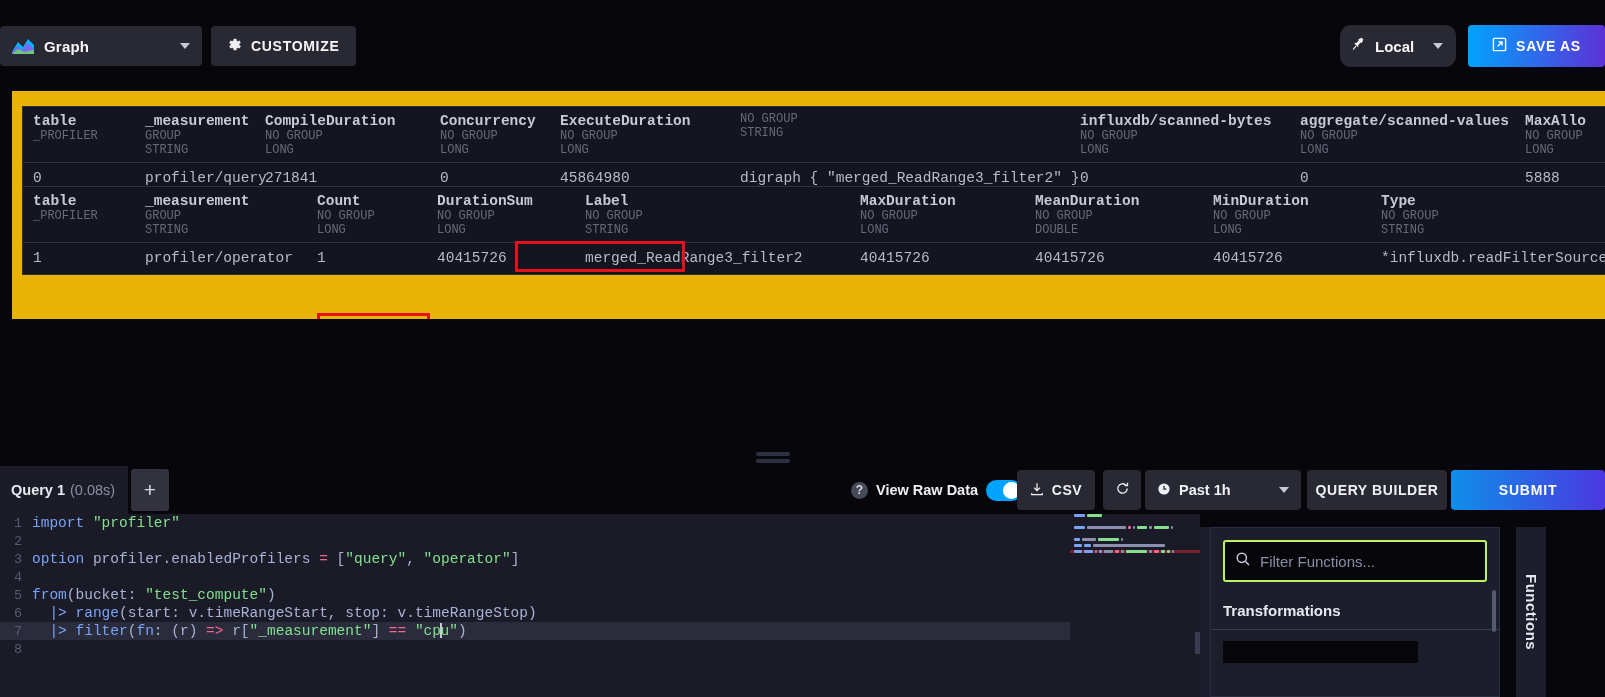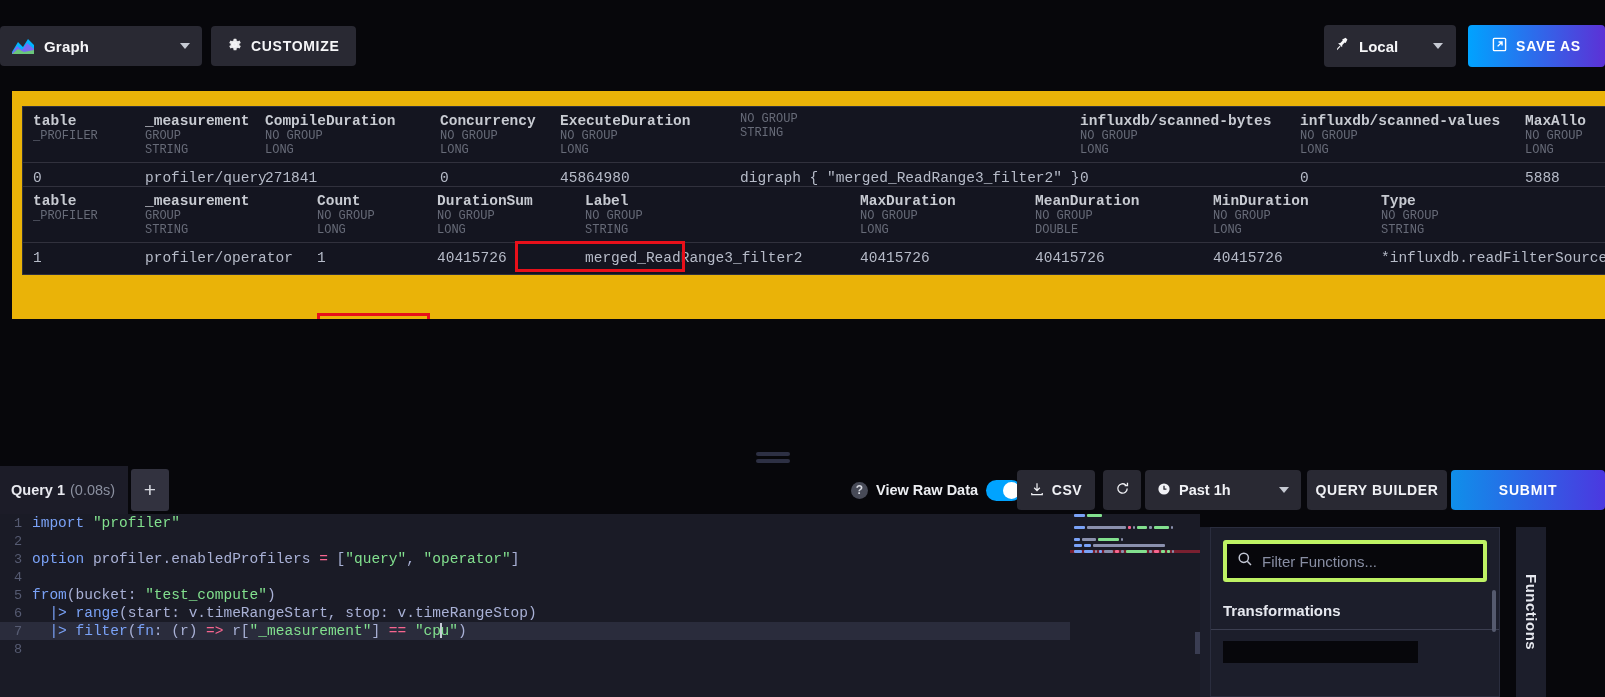"Local" .local-btn { border-radius: 4px -> 11px; width: 132px -> 116px }
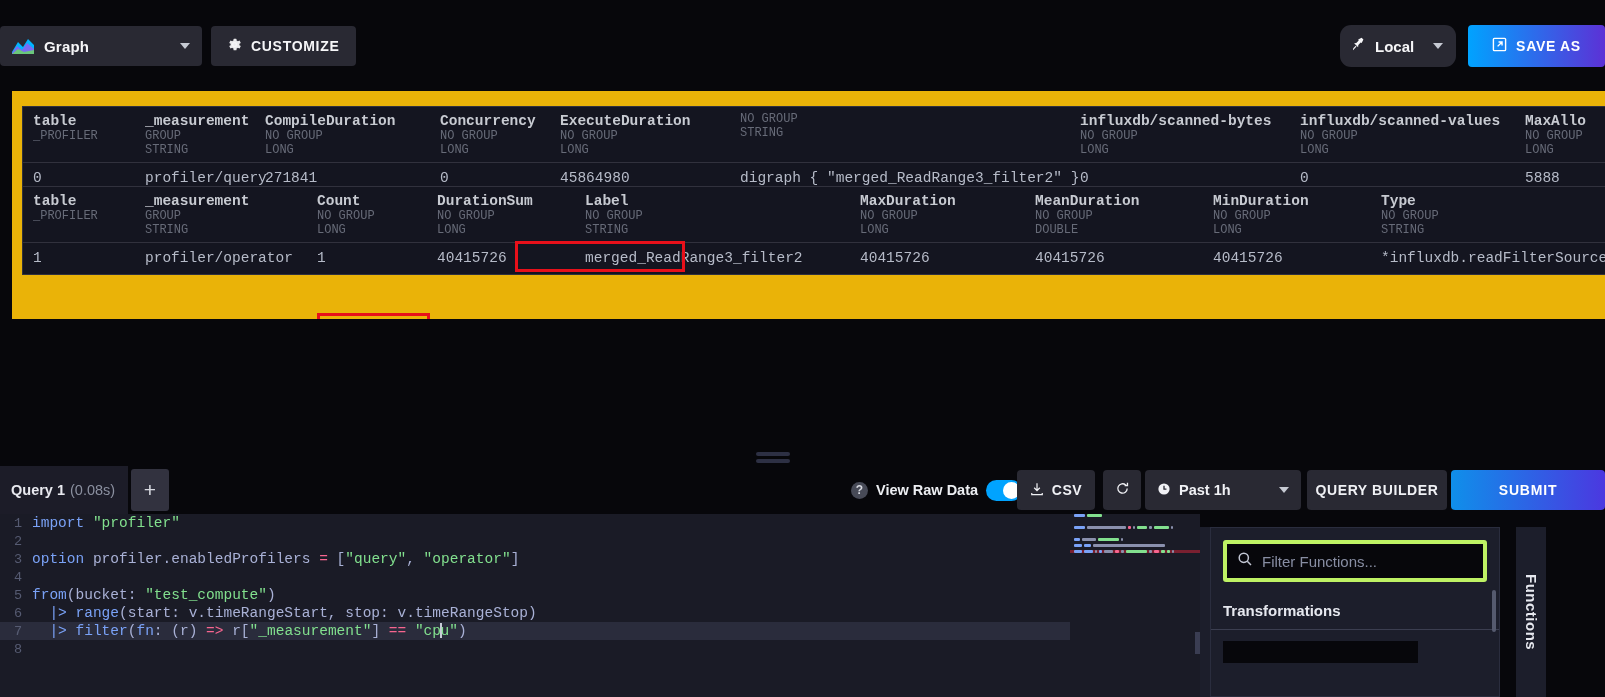"influxdb/scanned-values" div.ch-name { text: influxdb/scanned-values -> aggregate/scanned-values }
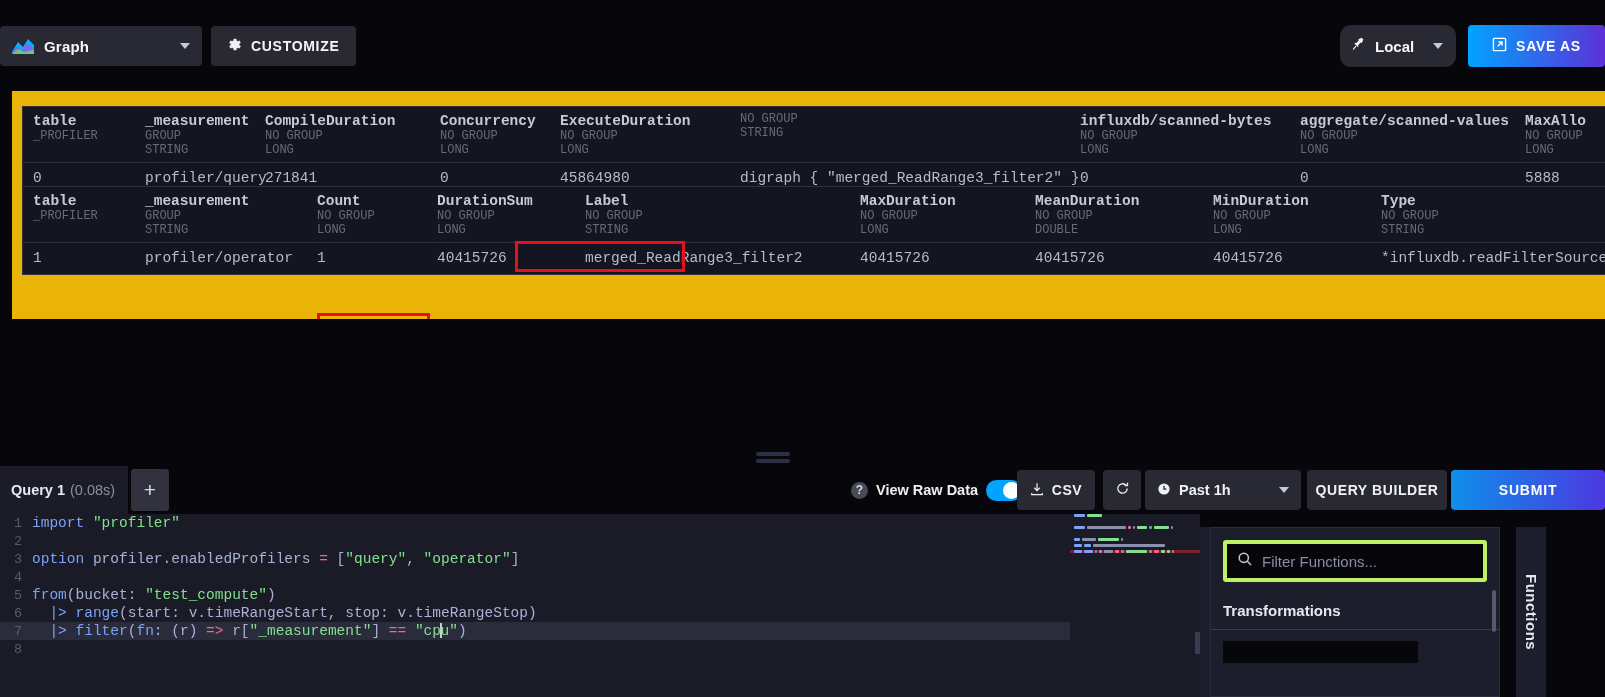"Filter Functions..." .fn-search { border: 4px solid #bef264 -> 2px solid #bef264 }
